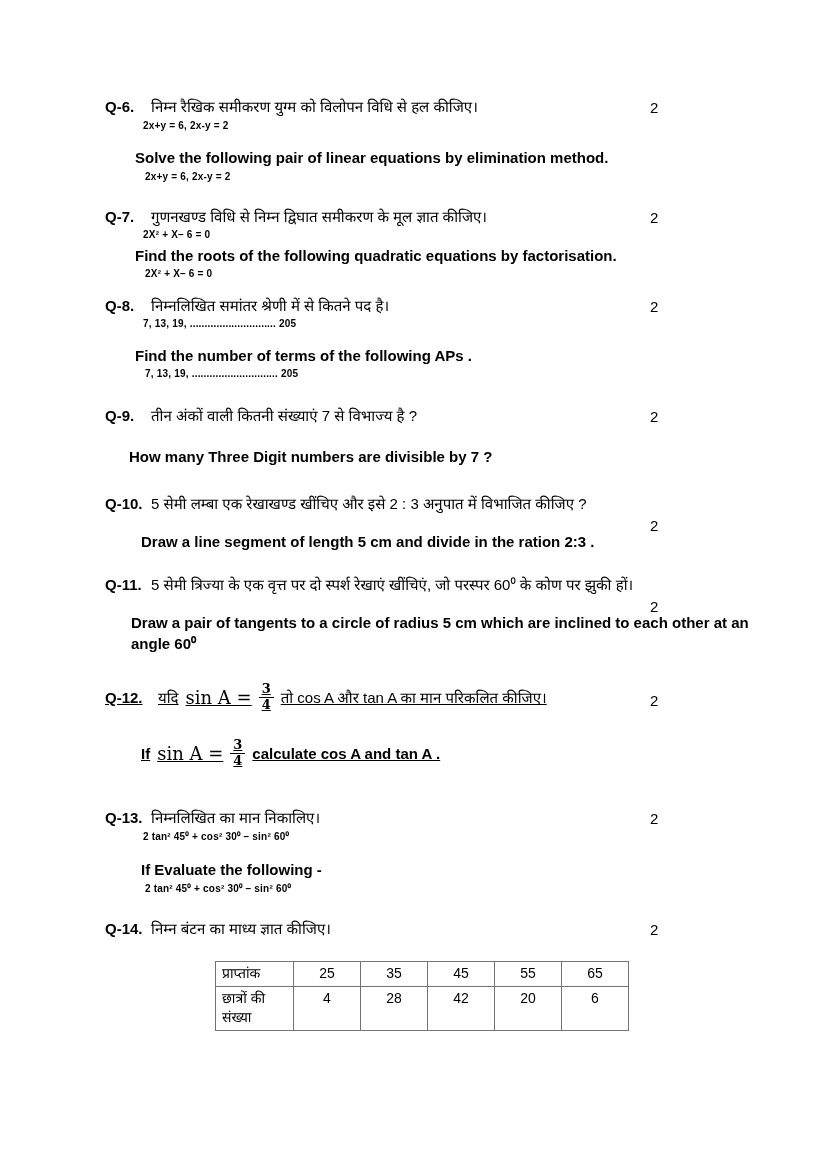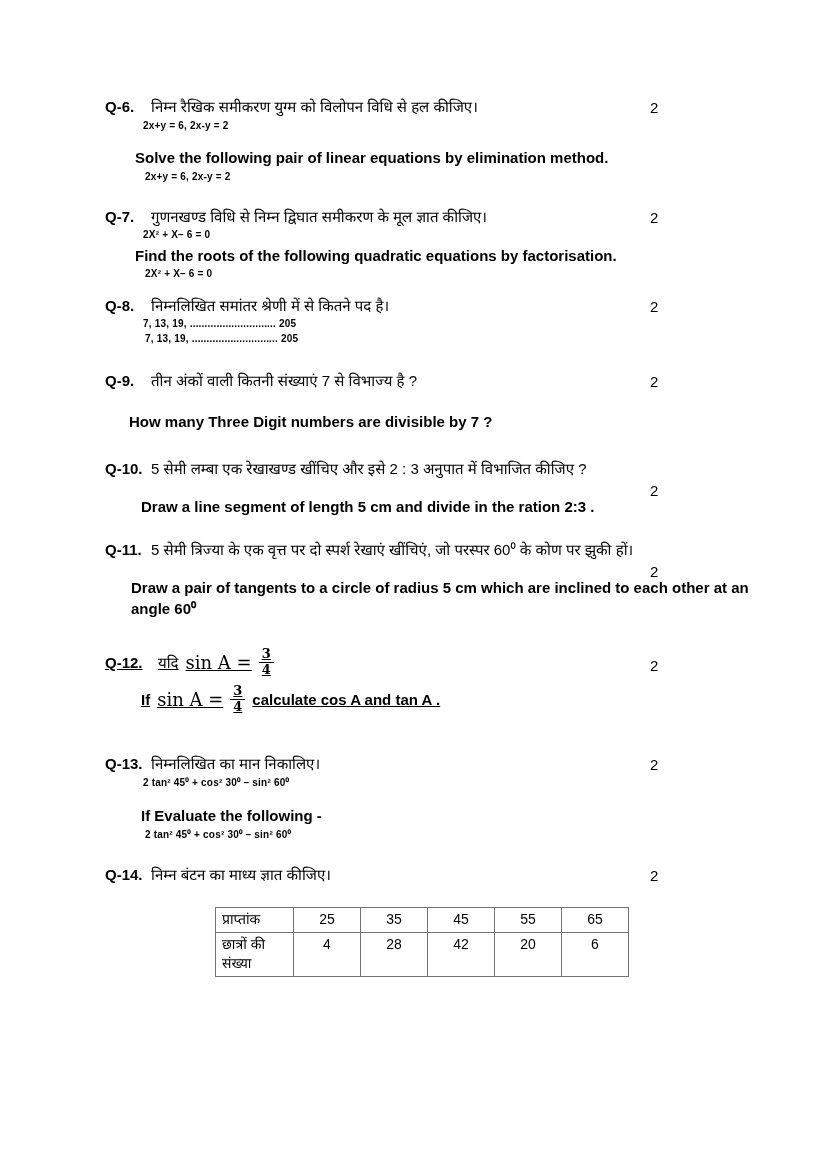"Find the number of terms" div.eng { html: none -> <div>Find the number of terms of the following APs .</div> }
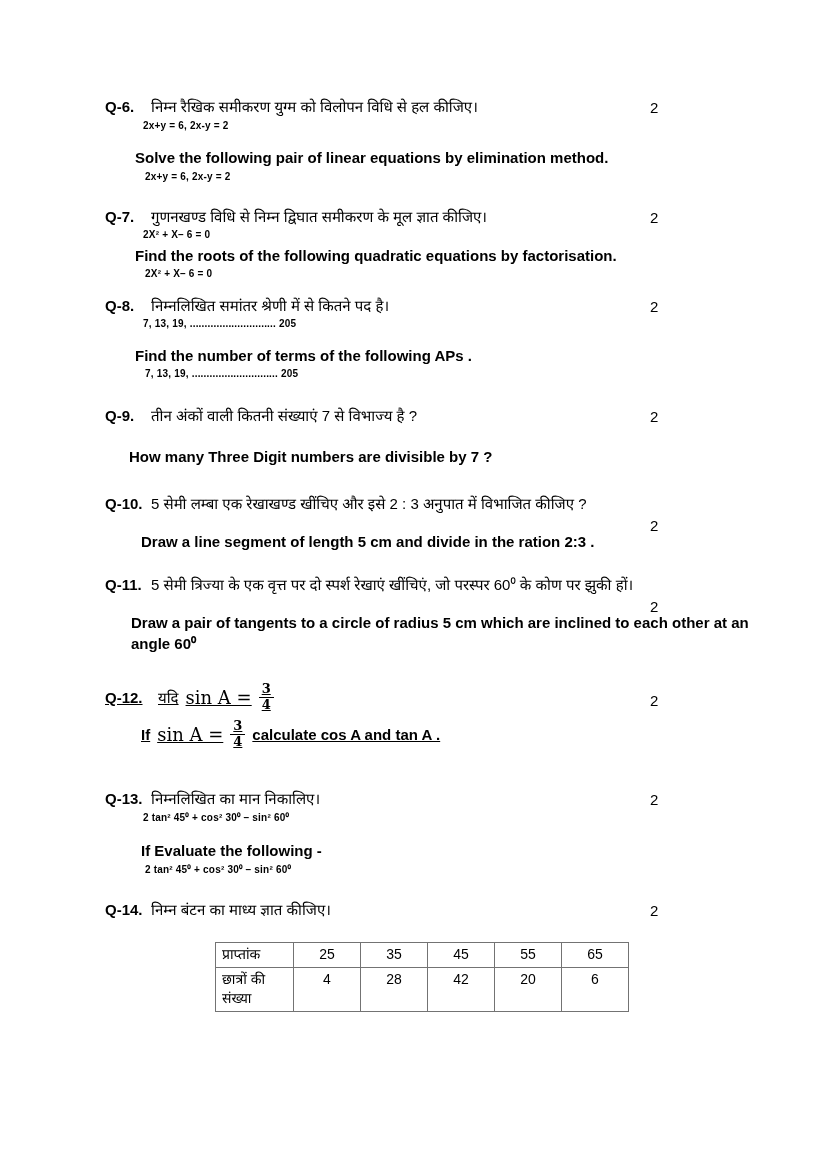"तो cos A और tan" span.q-hi { html: none -> <span>तो cos A और tan A का मान परिकलित कीजिए।</span> }
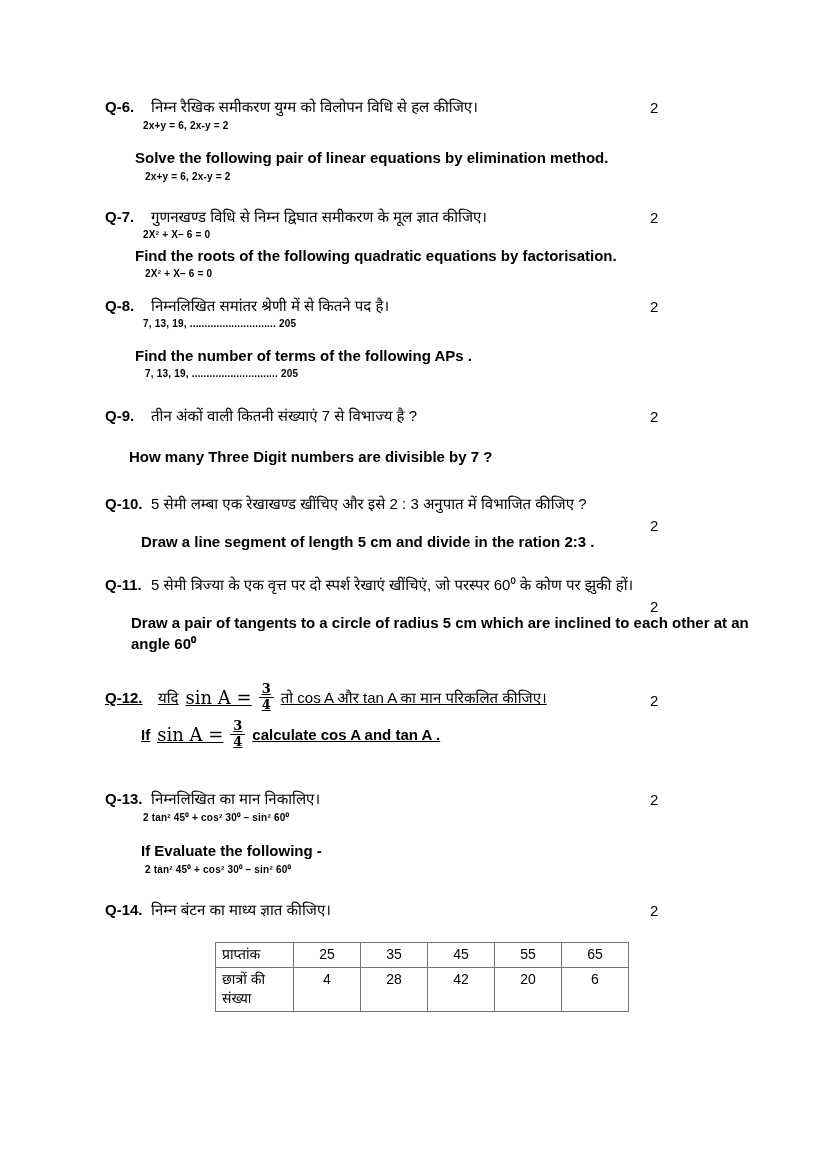"If" .q12 .eng { margin-top: 6px -> 25px }
